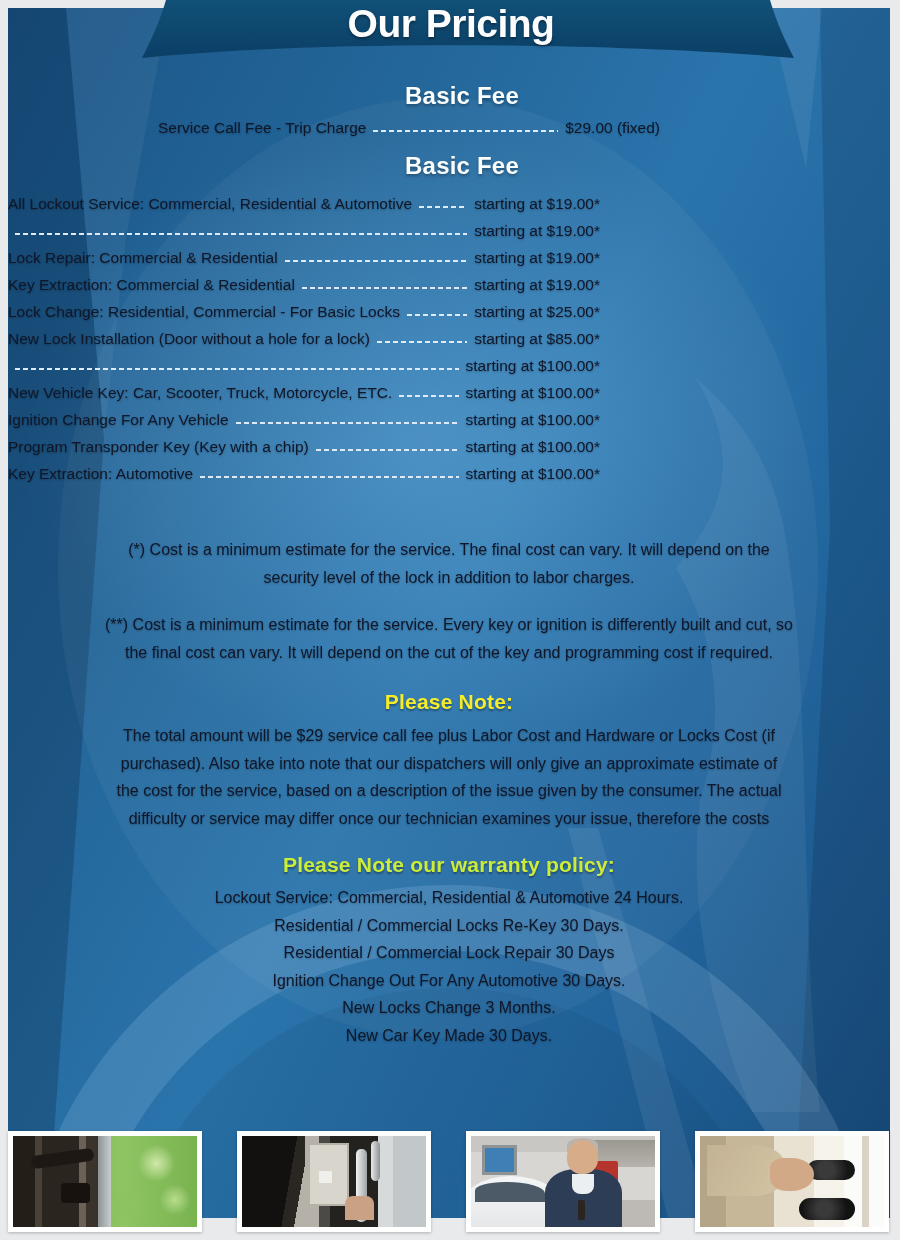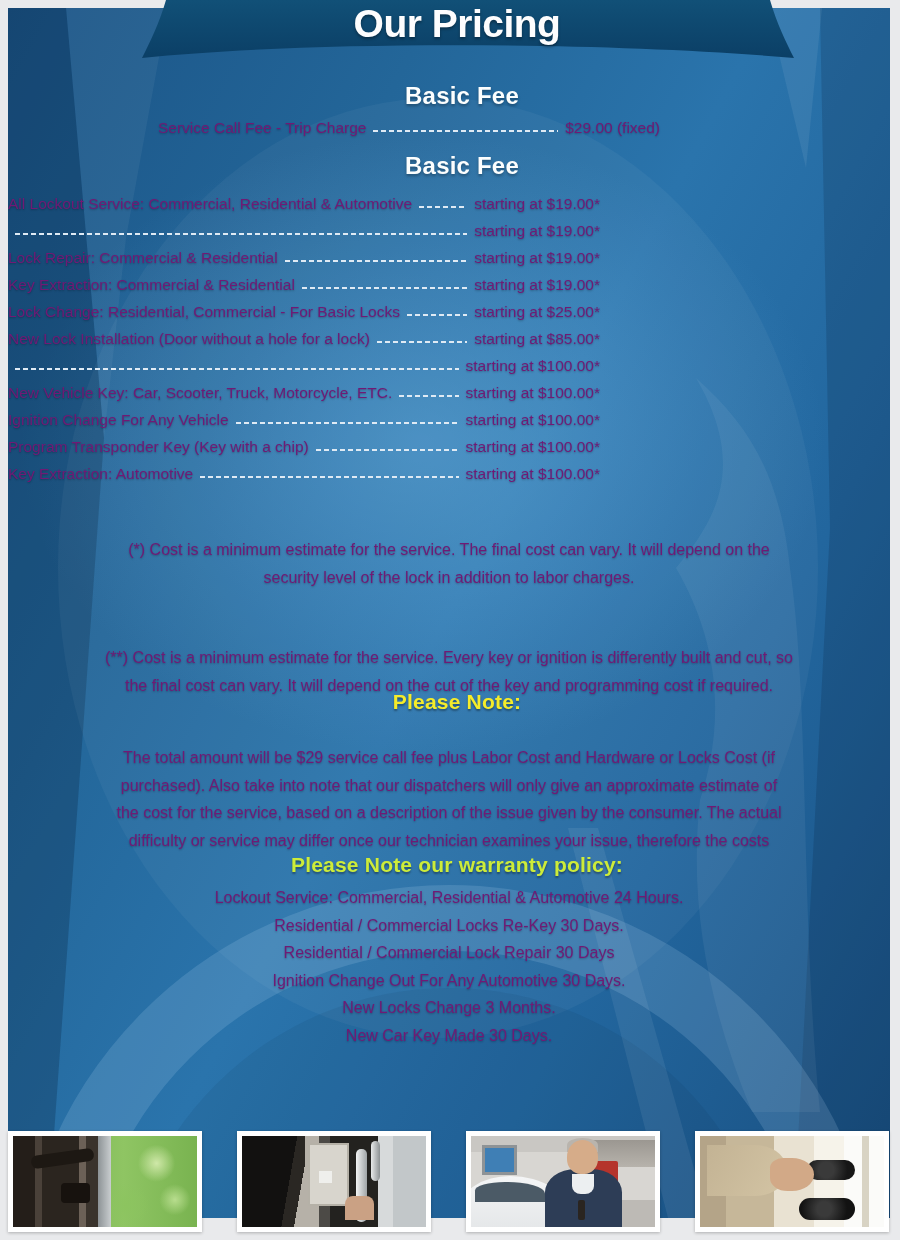"Our Pricing" .page-title { left: 16px -> 10px }
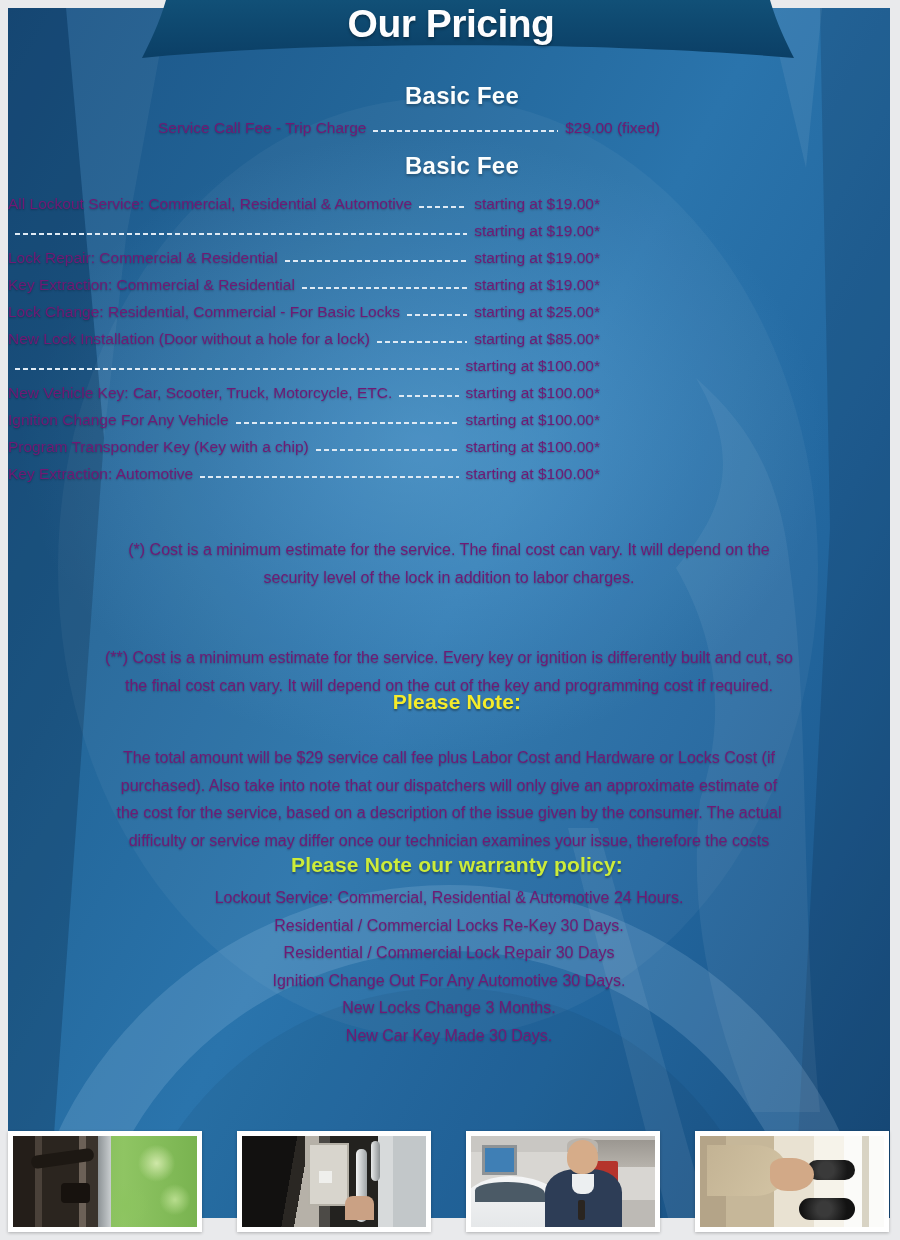"Service Call Fee - Trip" .blk { color: #701a75 -> #0f172a }
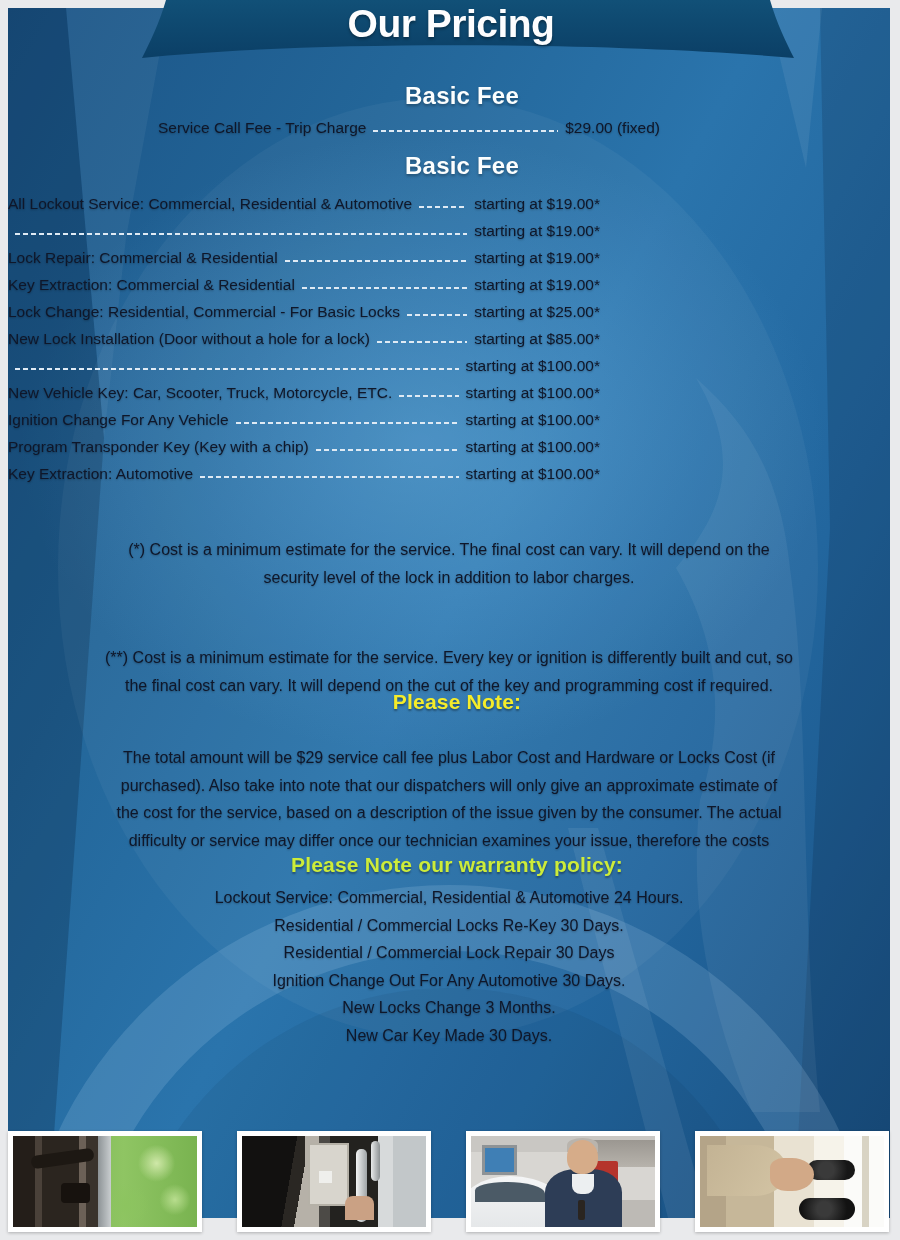"(**) Cost is a minimum" div.blk { top: 636px -> 603px }
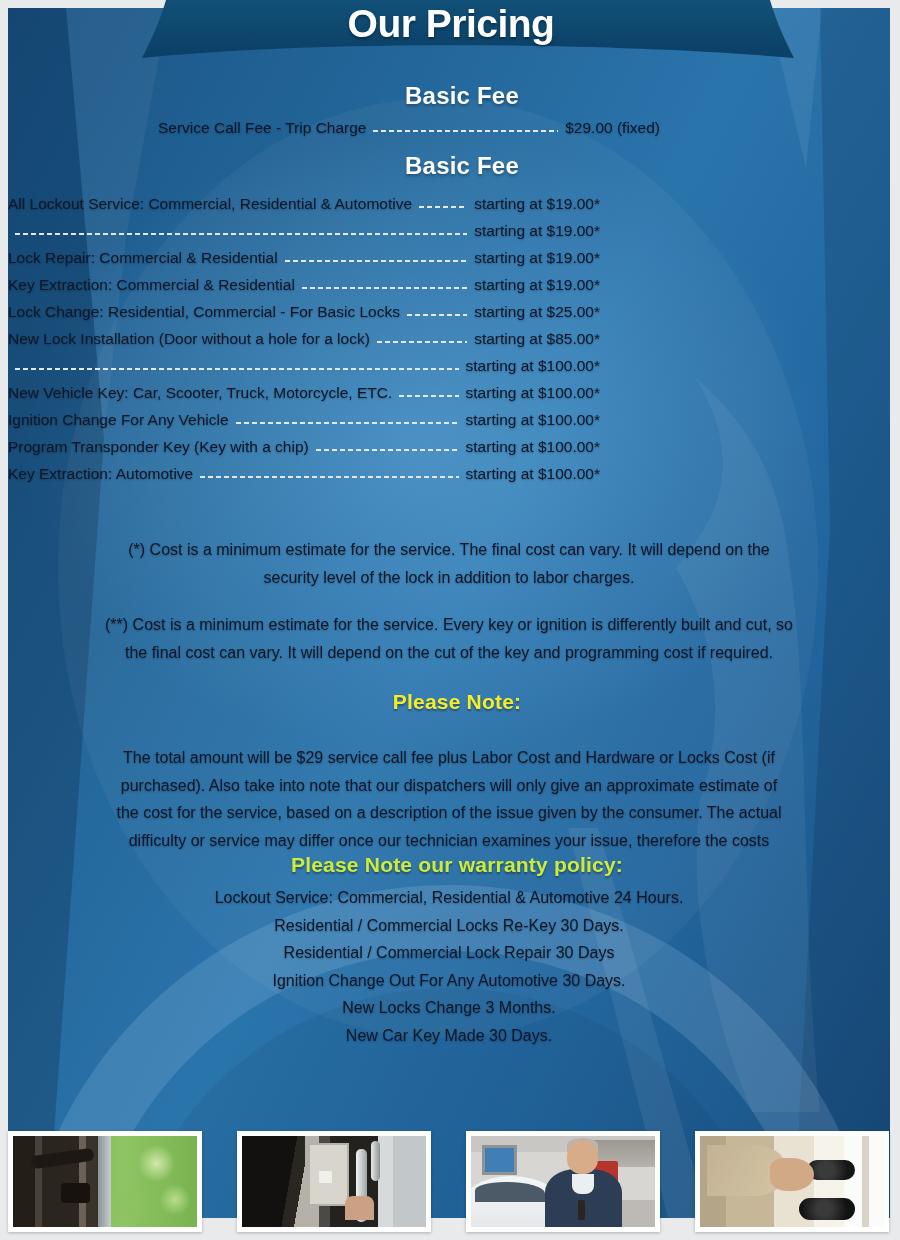"Please Note:" .h-yellow { padding-left: 8px -> none }
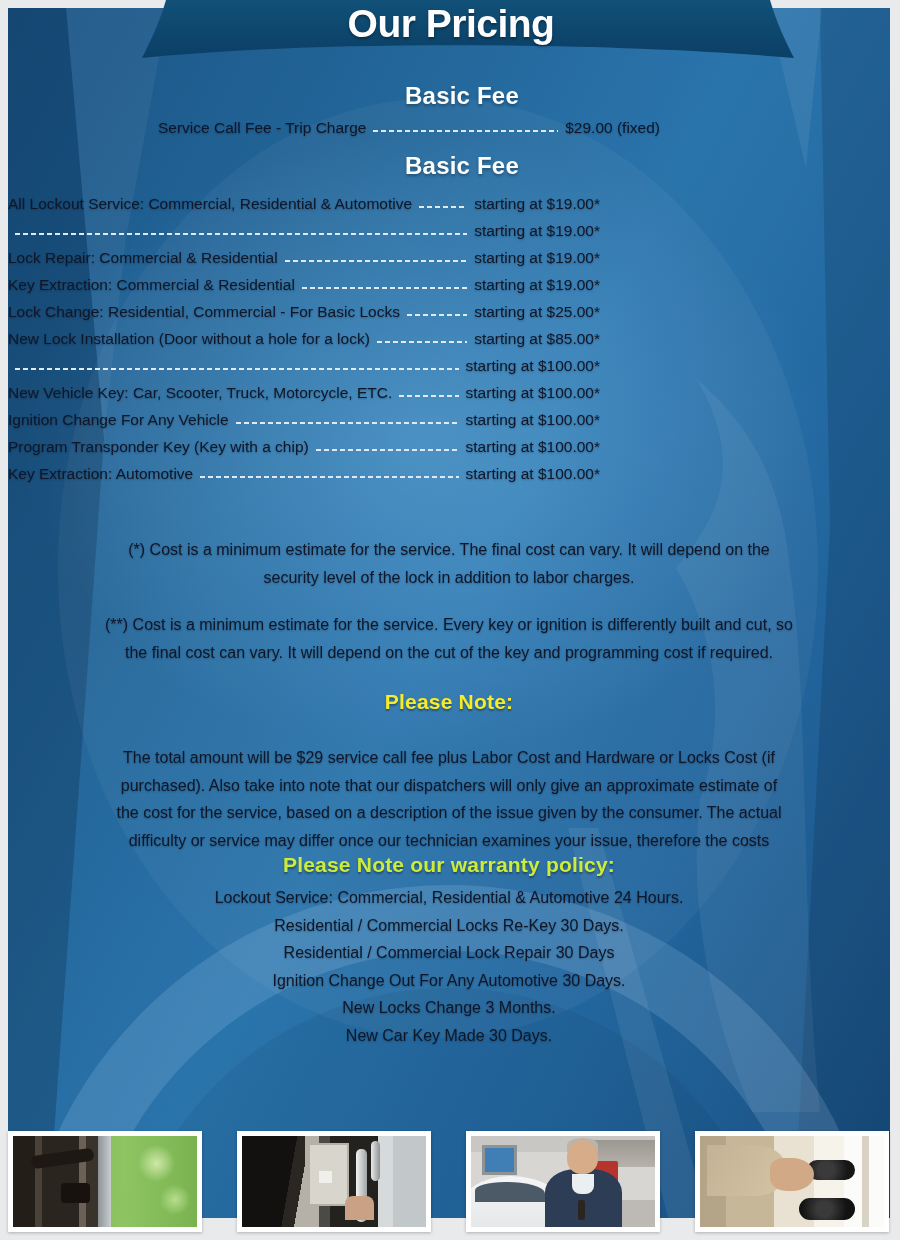"The total amount will be" div.blk { top: 736px -> 714px }
